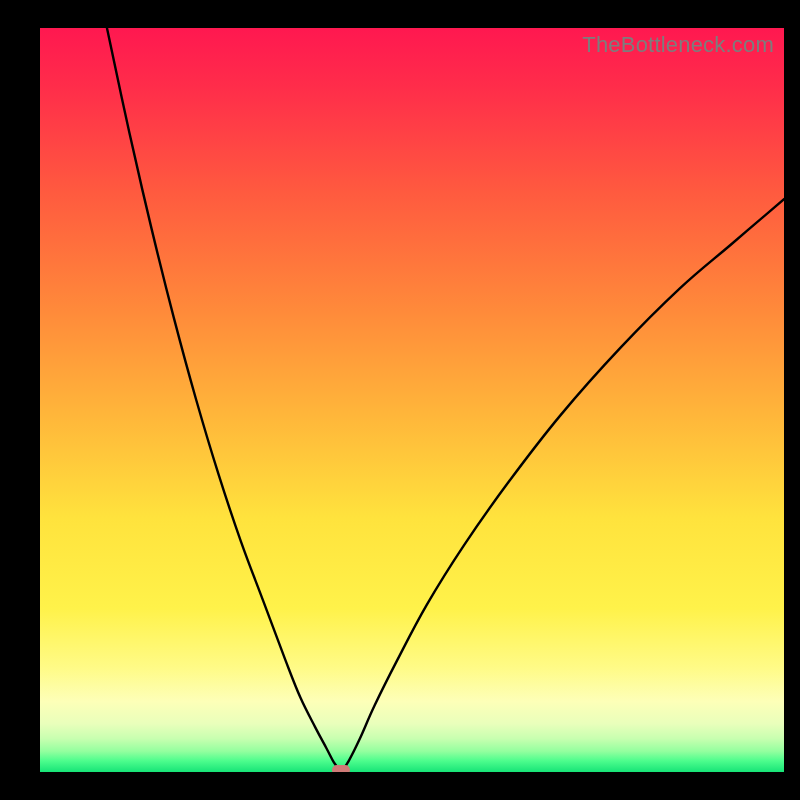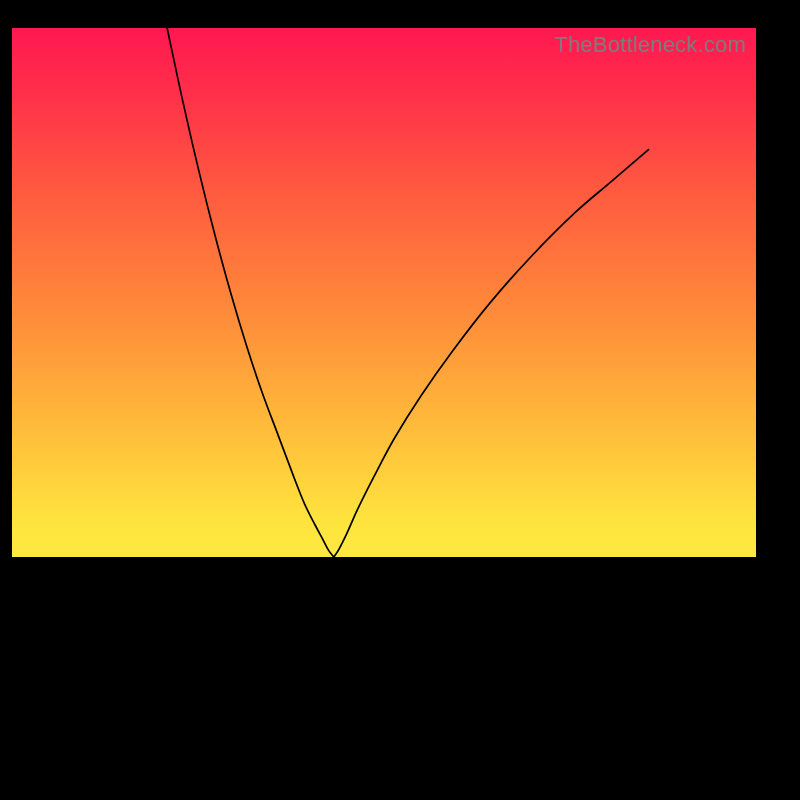"TheBottleneck.com" .plot { height: 529px -> 744px; left: 12px -> 40px }
